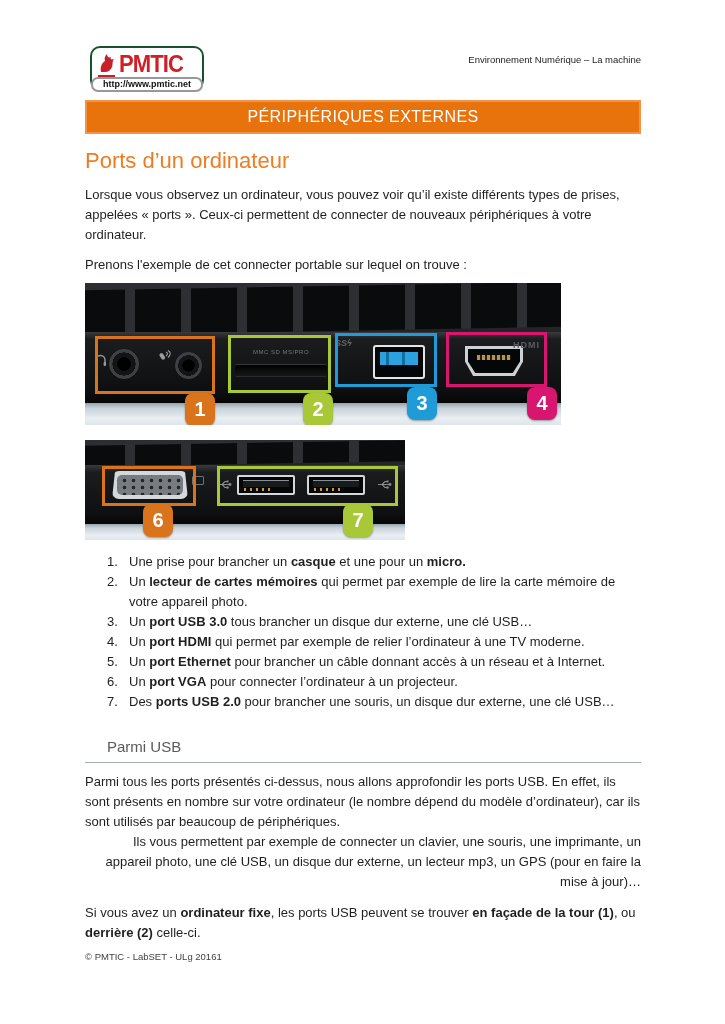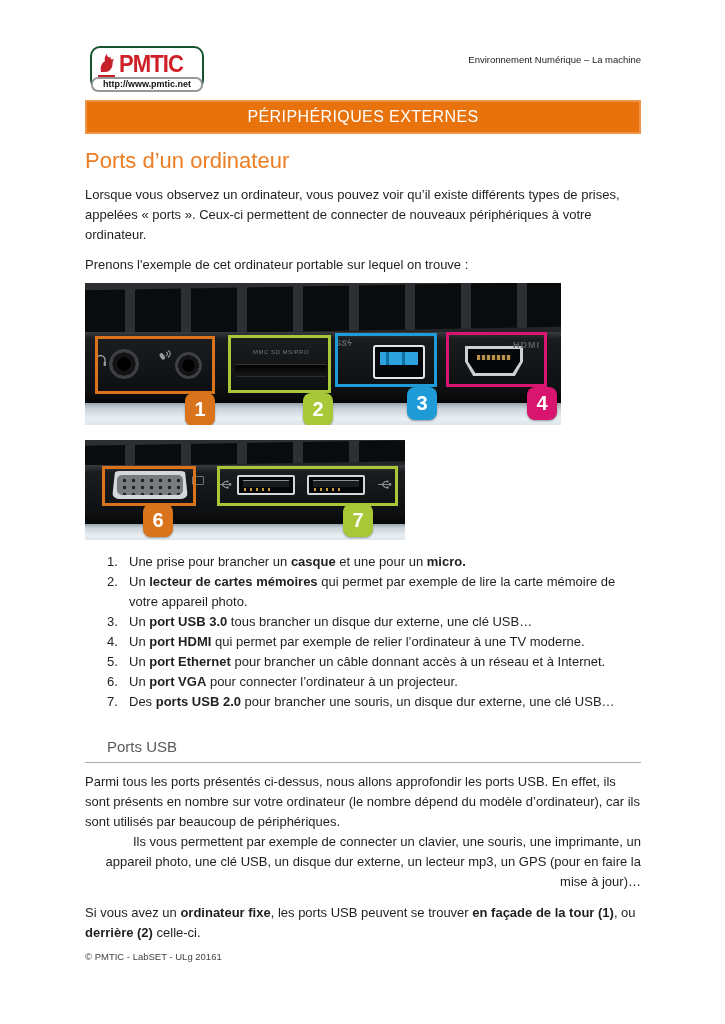"Prenons l'exemple de cet ordinateur" div.para { text: ordinateur -> connecter }
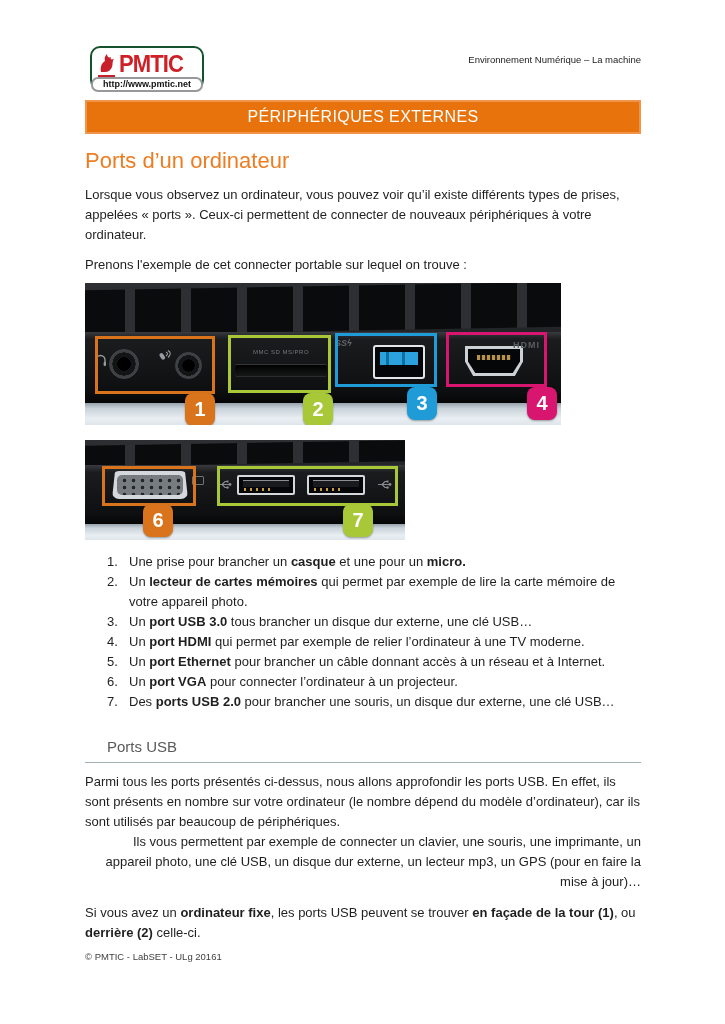"Ports USB" div.h2 { text: Ports -> Parmi }
